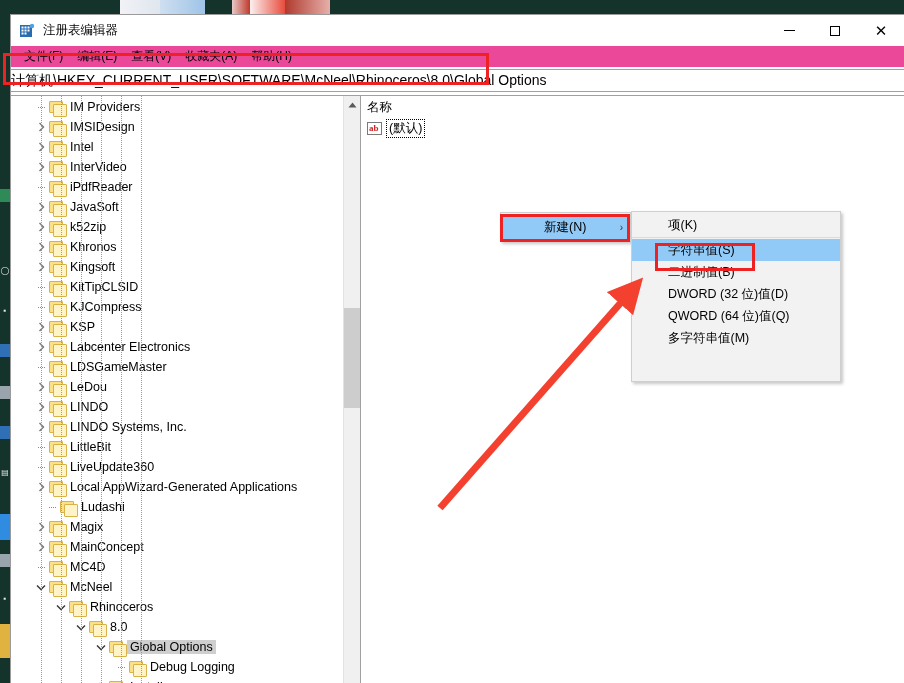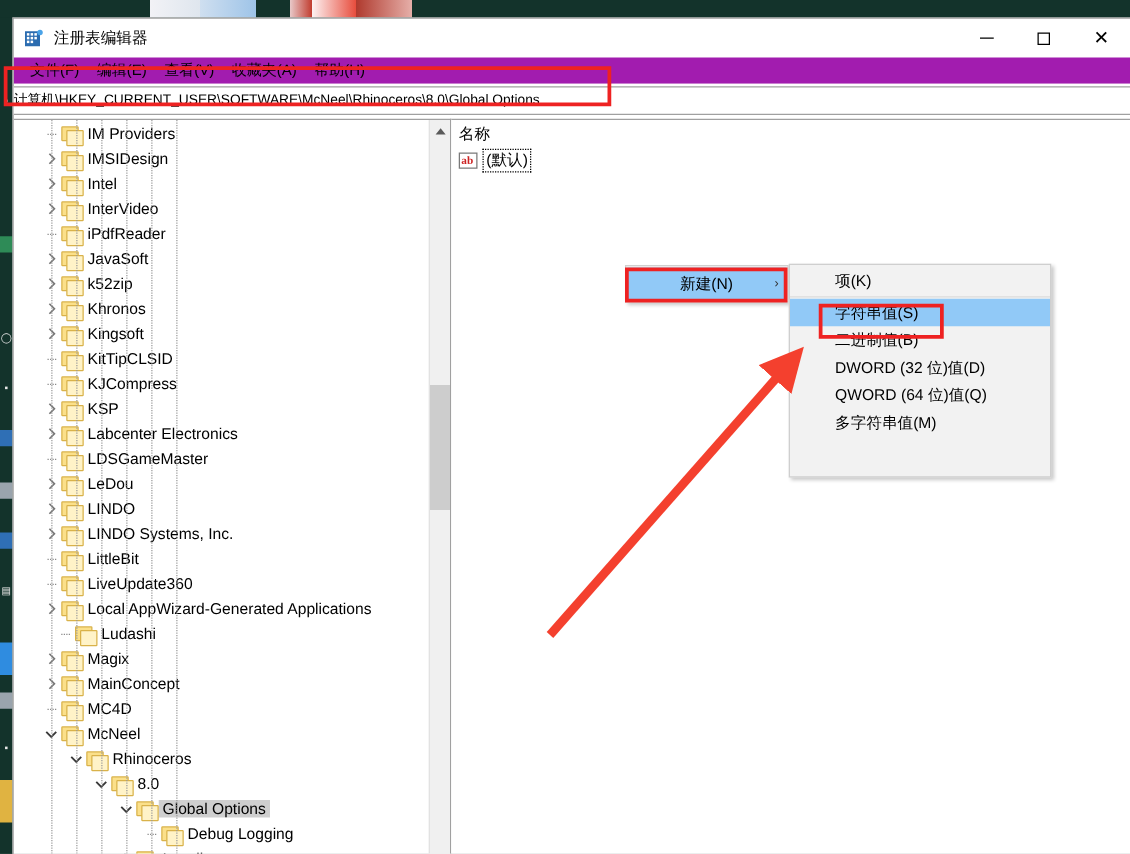"文件(F)" #menubar { background: #a21caf -> #ec4899 }
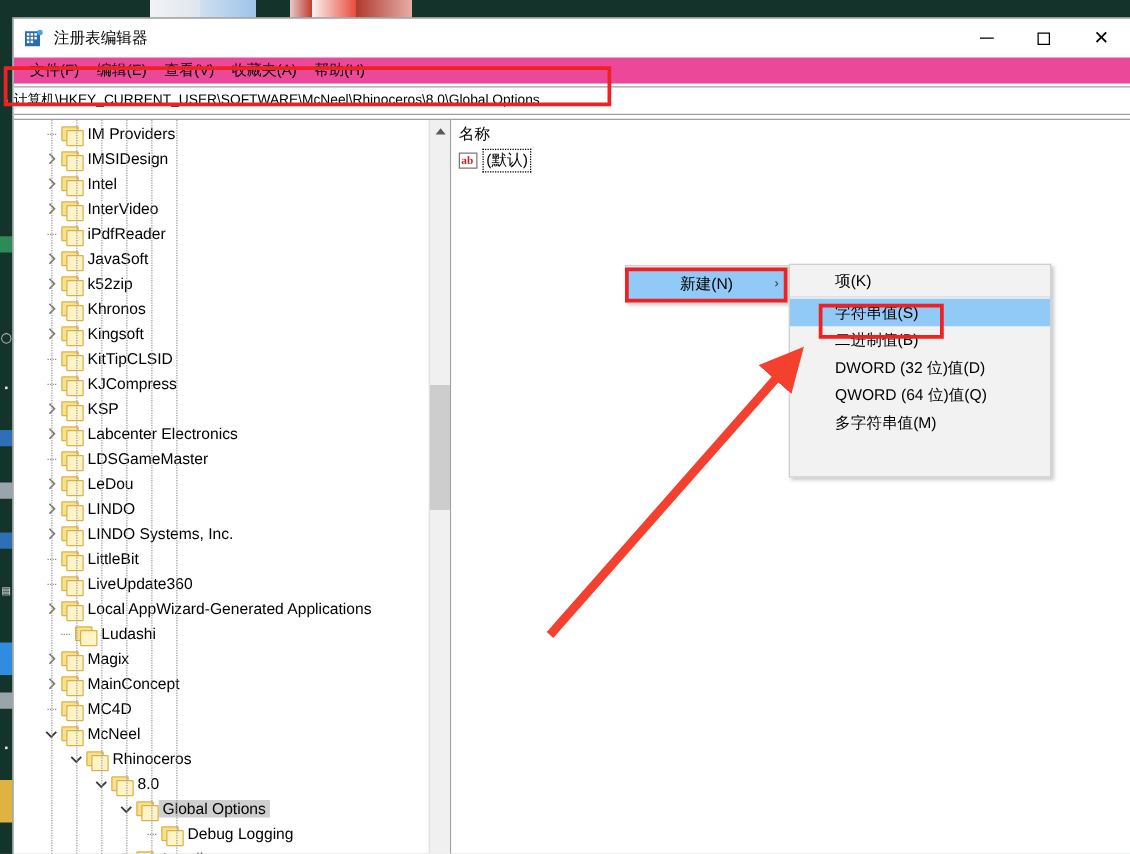"计算机\HKEY_CURRENT_USER\SOFTWARE\McNeel\Rh" #addrbar { font-size: 11px -> 14px }
